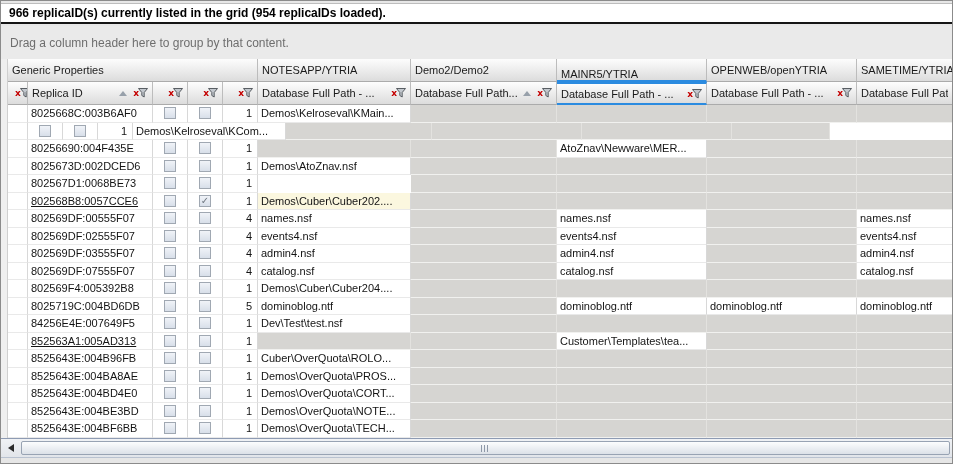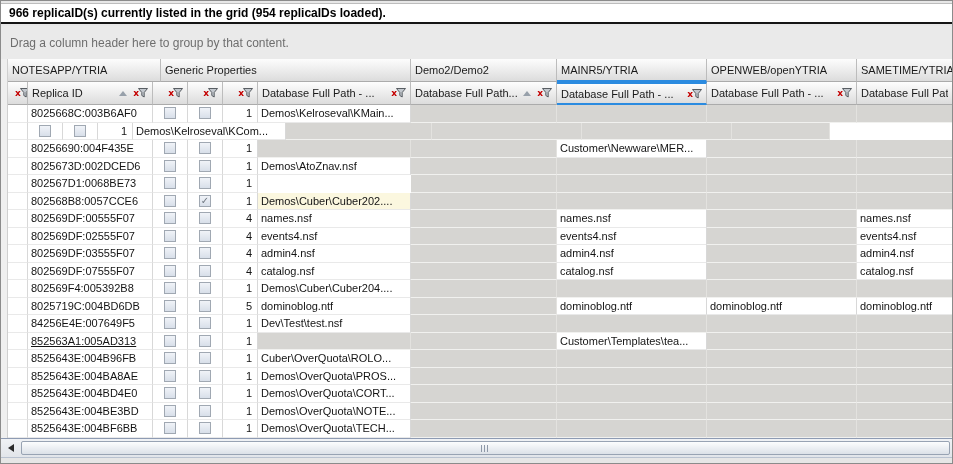"NOTESAPP/YTRIA" div.gcell { order: before "Generic Properties" -> after "Generic Properties" }
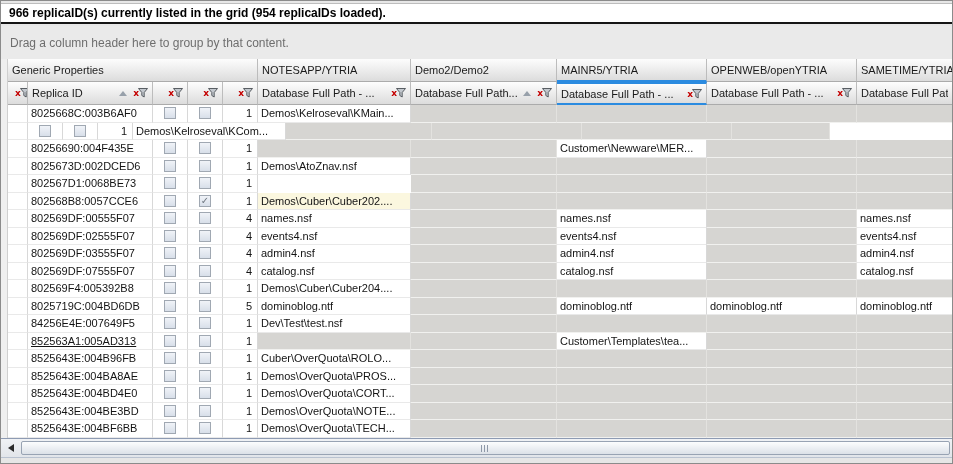"MAINR5/YTRIA" div.gcell { align-items: none -> flex-end }
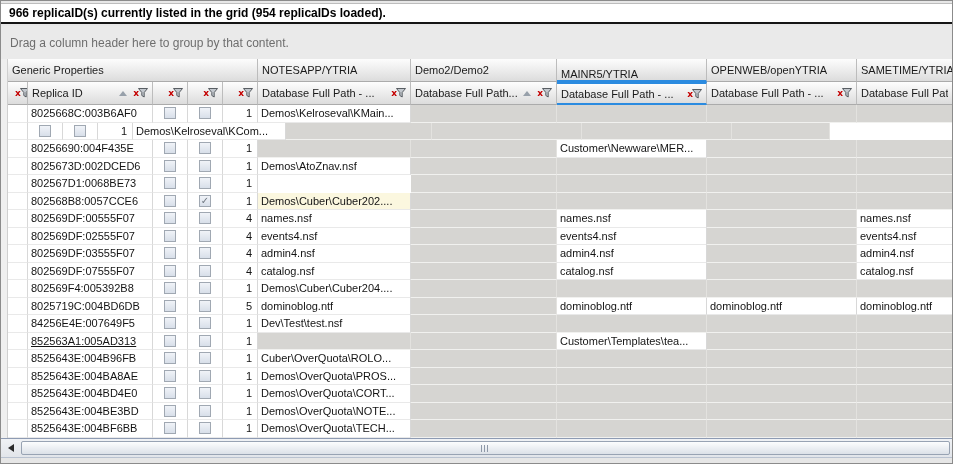"Customer\Newware\MER..." div.cell { text: Customer -> AtoZnav }
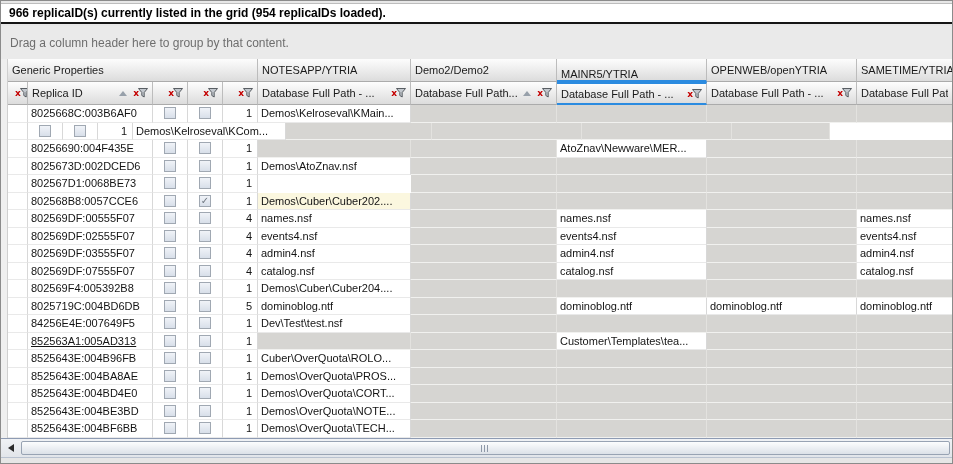"802568B8:0057CCE6" div.cell { text-decoration: none -> underline }
